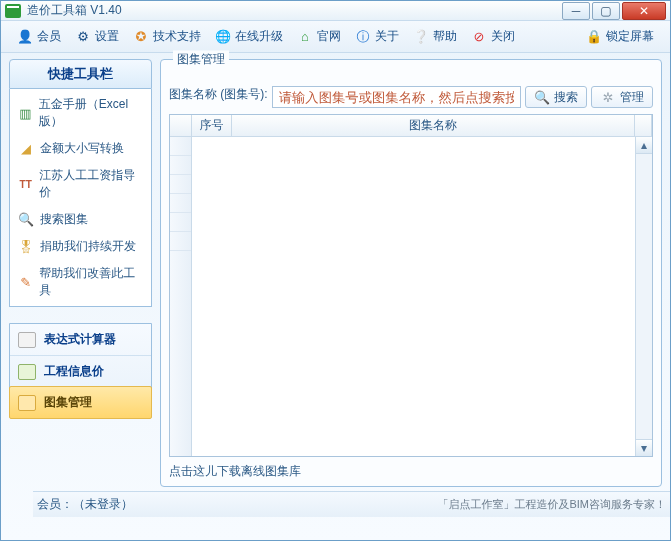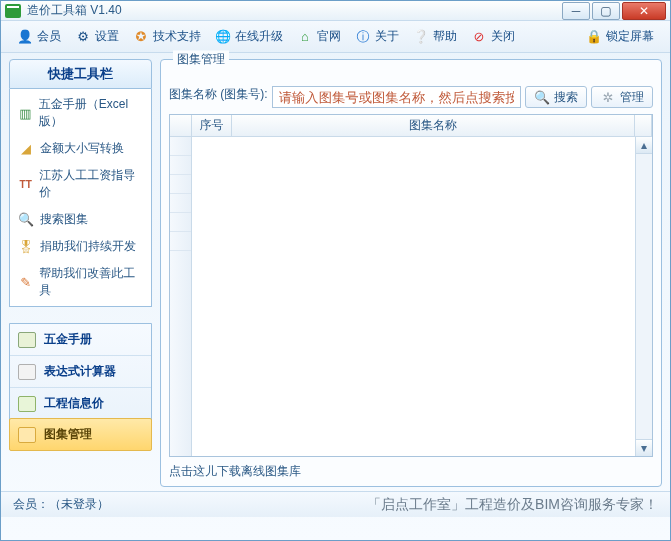"五金手册" div.navitem { html: <div> <span></span> <span>五金手册</span> </div> -> none }
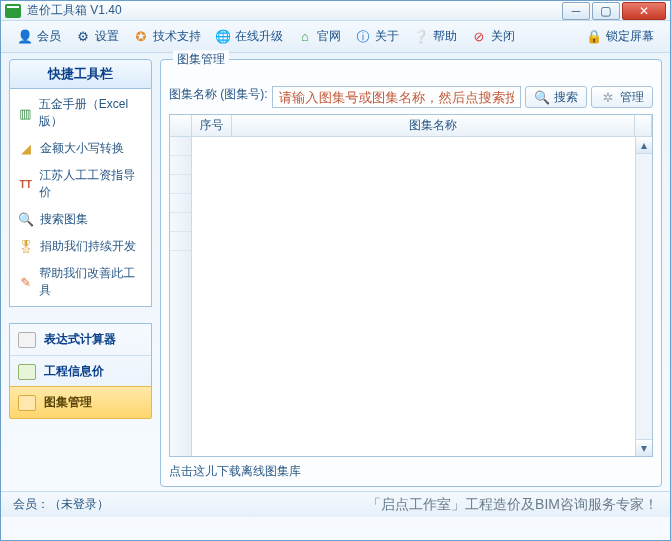"会员：" .statusbar { margin-left: none -> 32px; padding: 0 12px -> 0 4px }
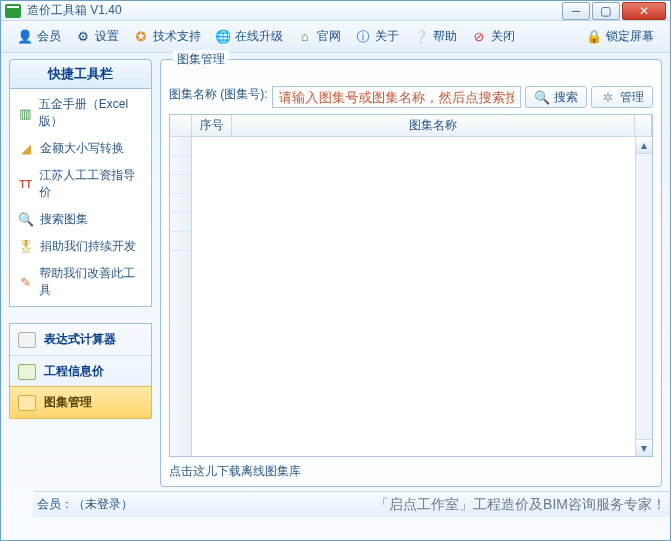"「启点工作室」工程造价及BIM咨询服务专家！" .statusbar .right { font-size: 14px -> 11px }
